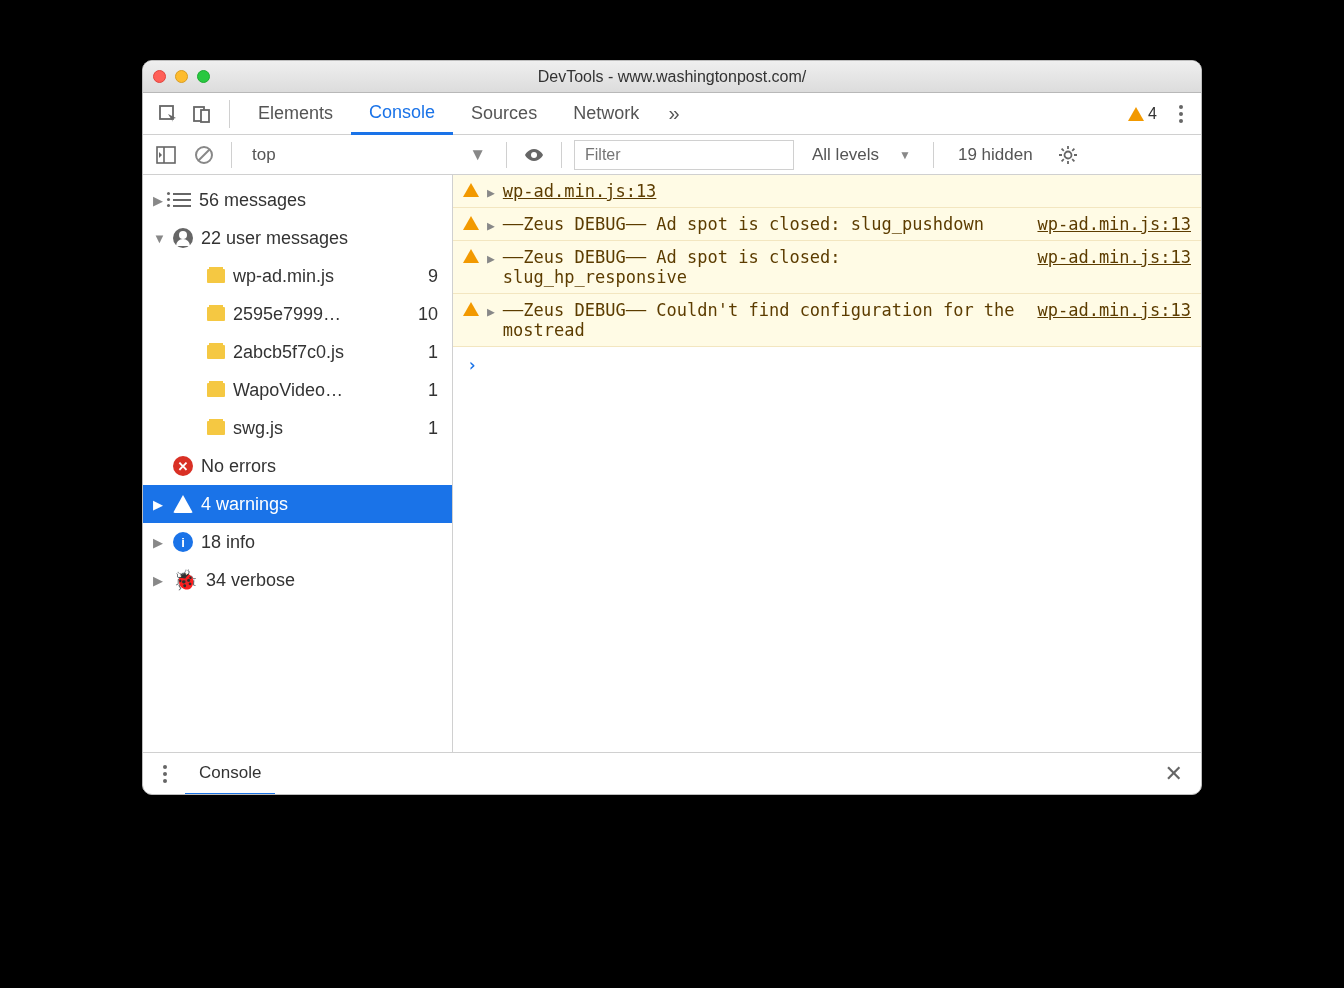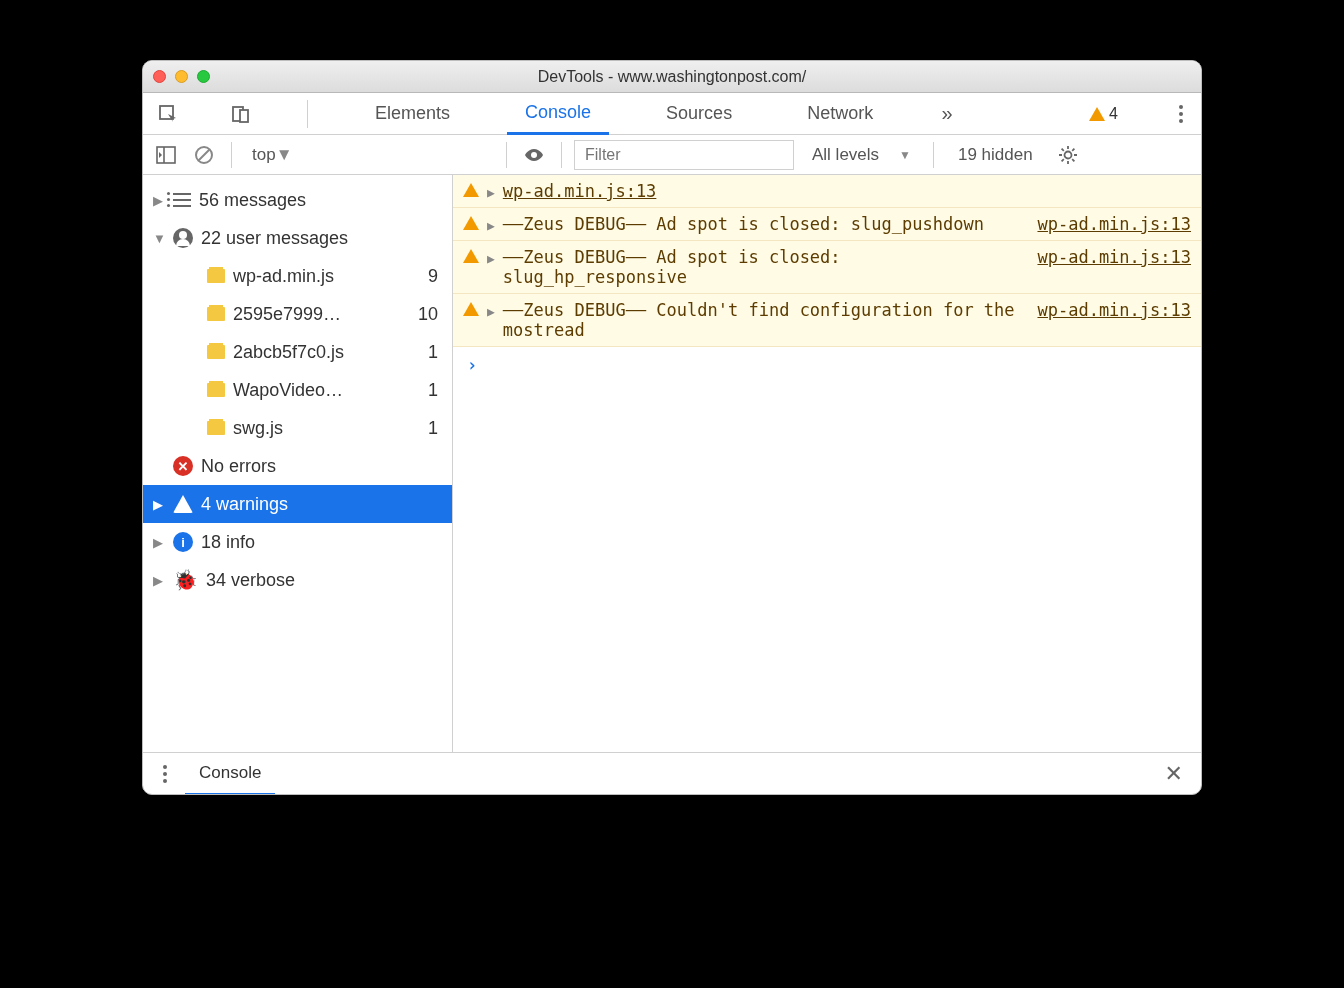"Elements" .tabs { gap: 39px -> none }
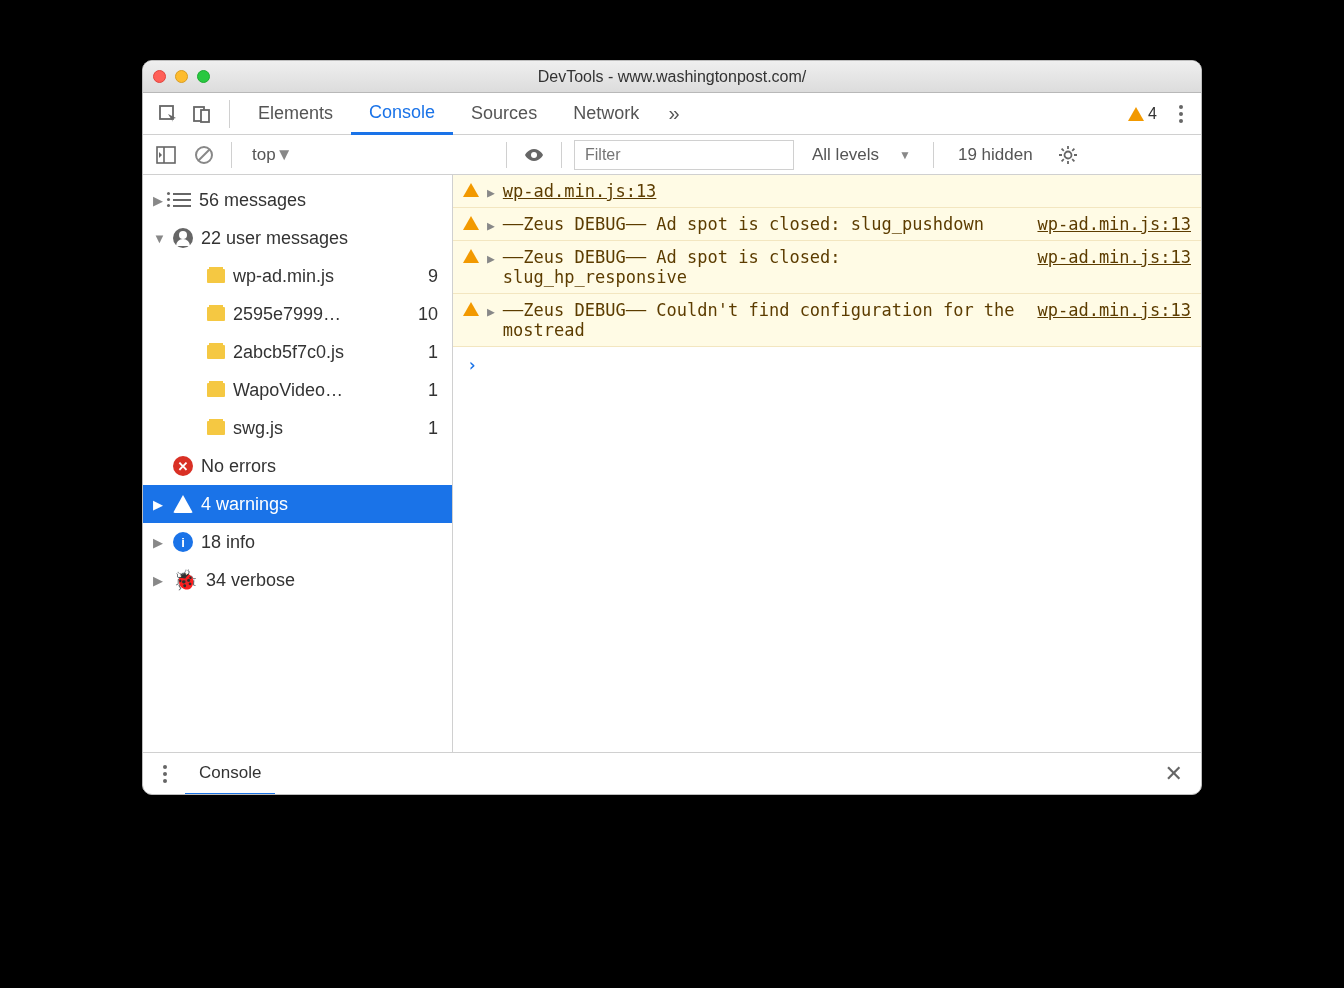"top" .context-sel { justify-content: flex-start -> space-between }
